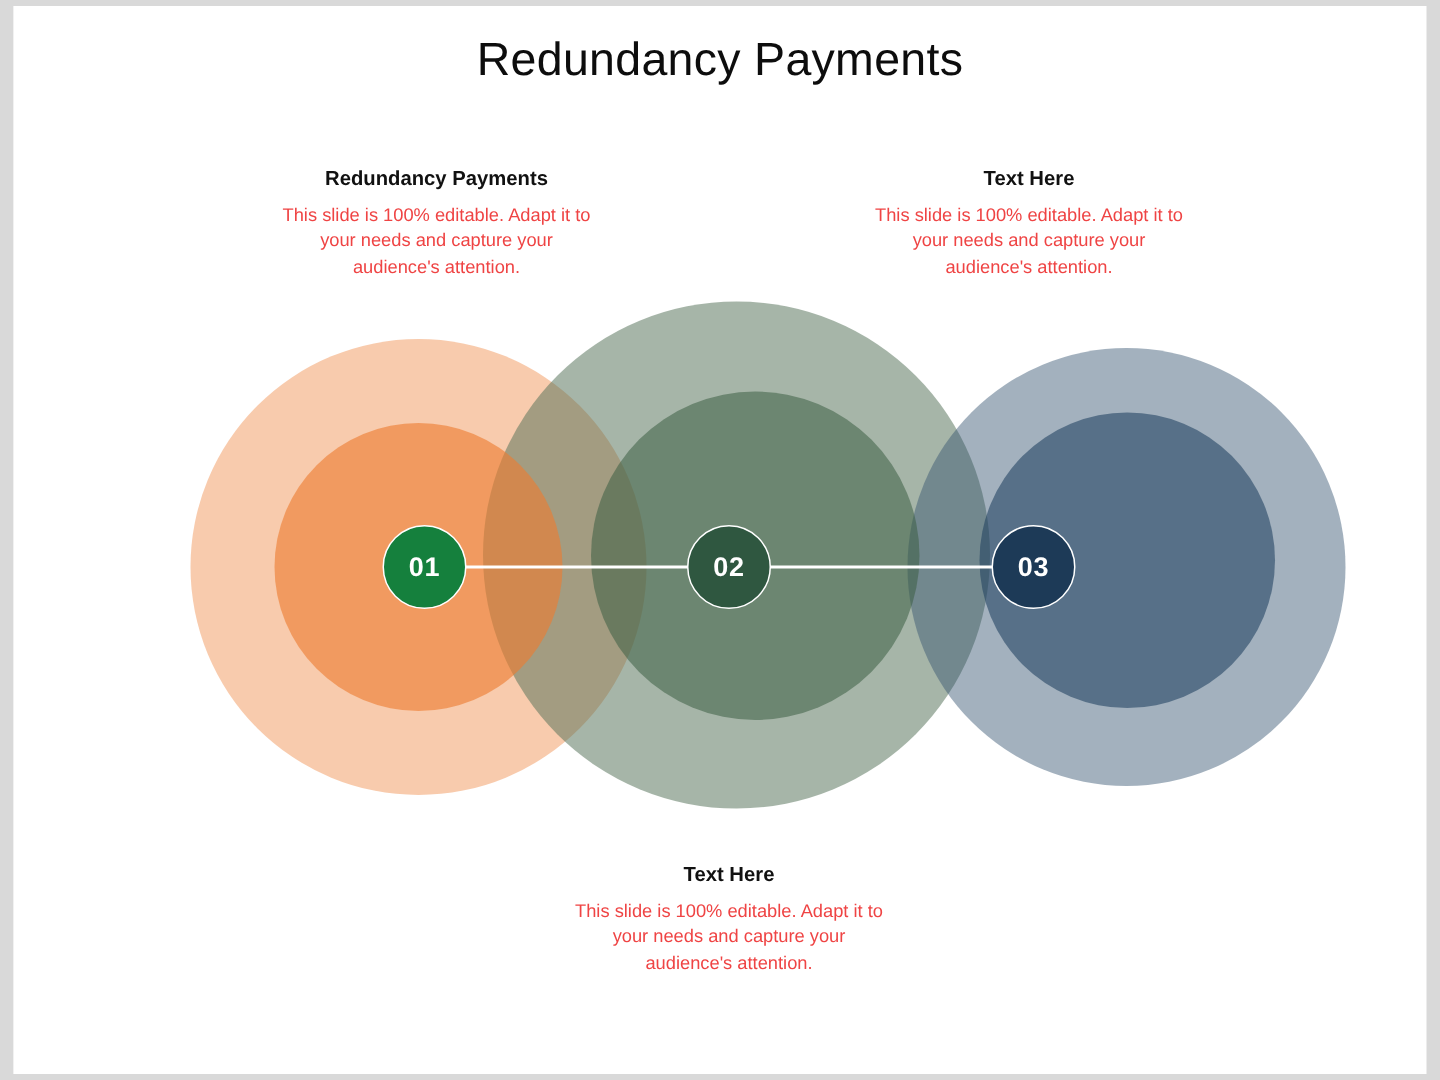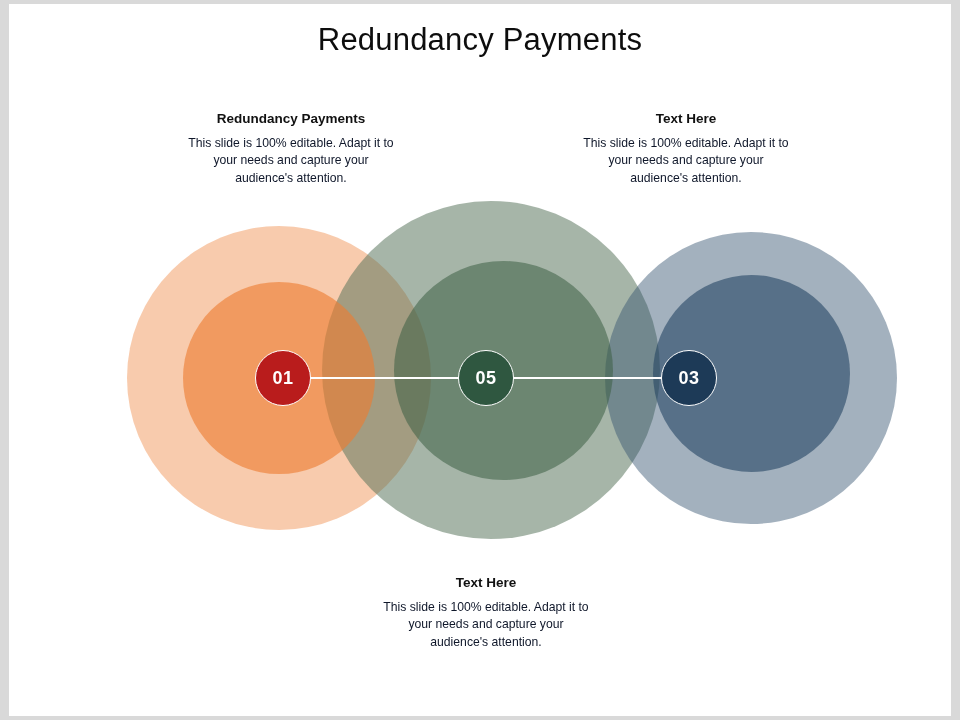"This slide is 100% editable." .text-block .tb-body { color: #0f172a -> #ef4444 }
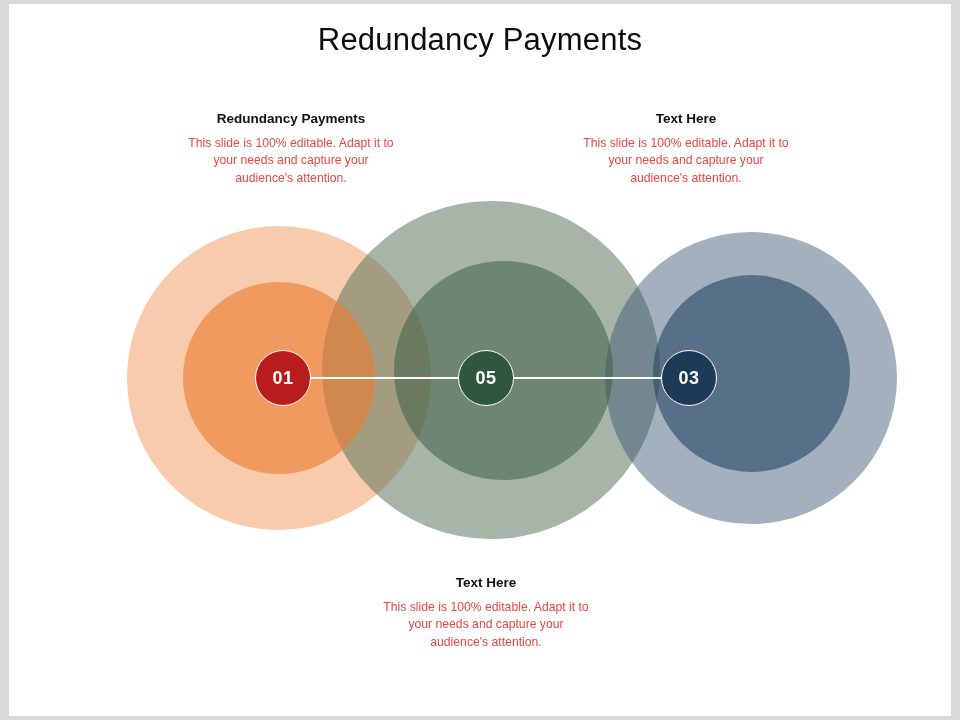"01" .badge-1 { background: #b91c1c -> #15803d }
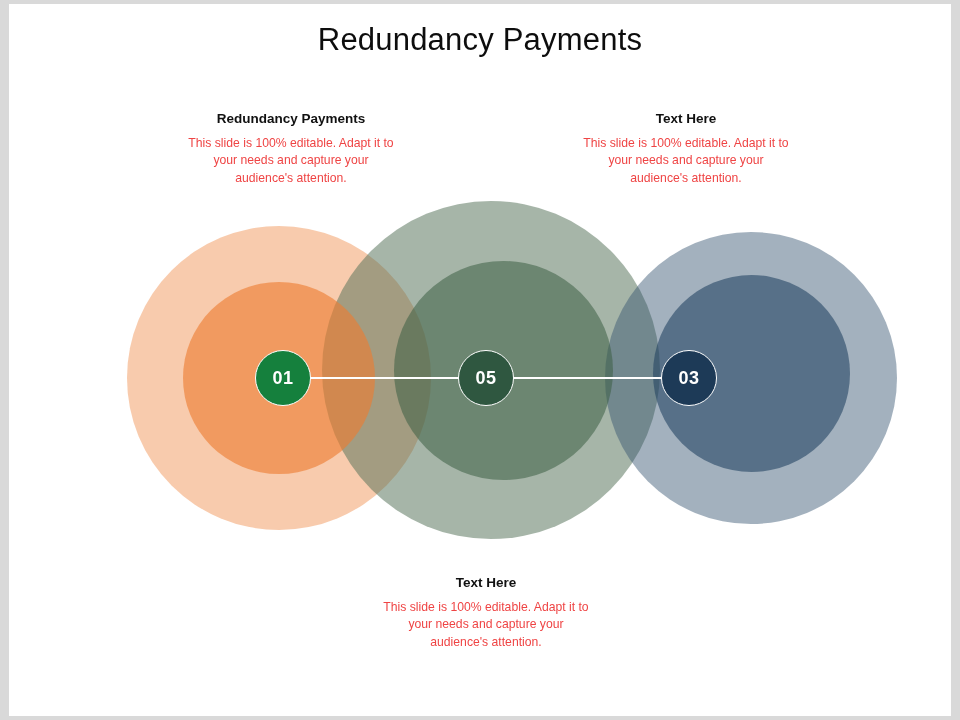"05" div.badge { text: 05 -> 02 }
